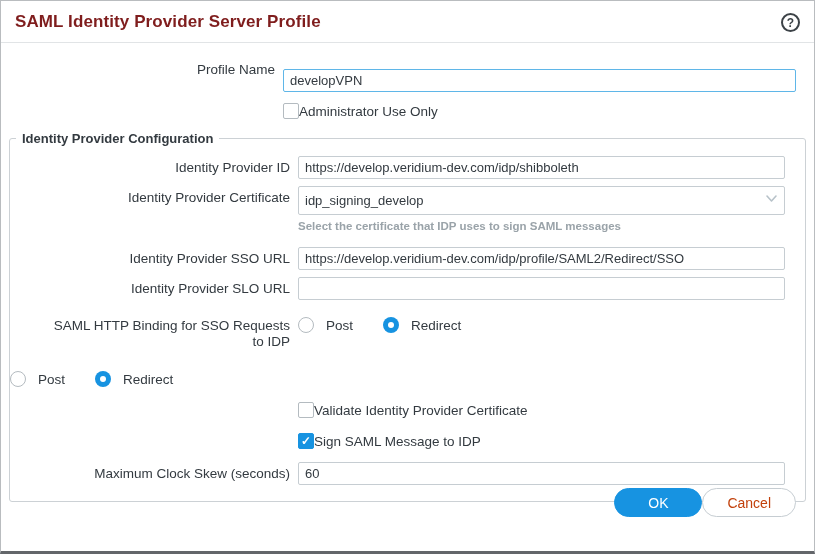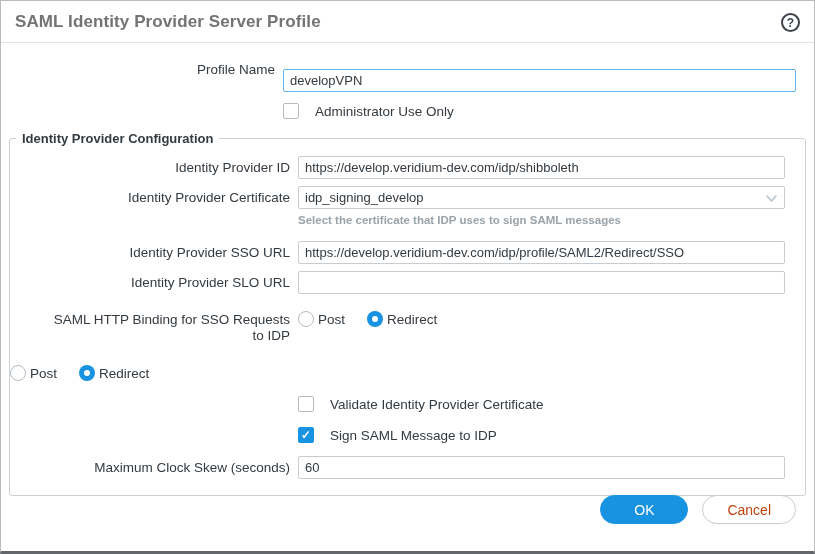"SAML Identity Provider Server Profile" .titlebar .title { color: #737373 -> #7f1d1d }
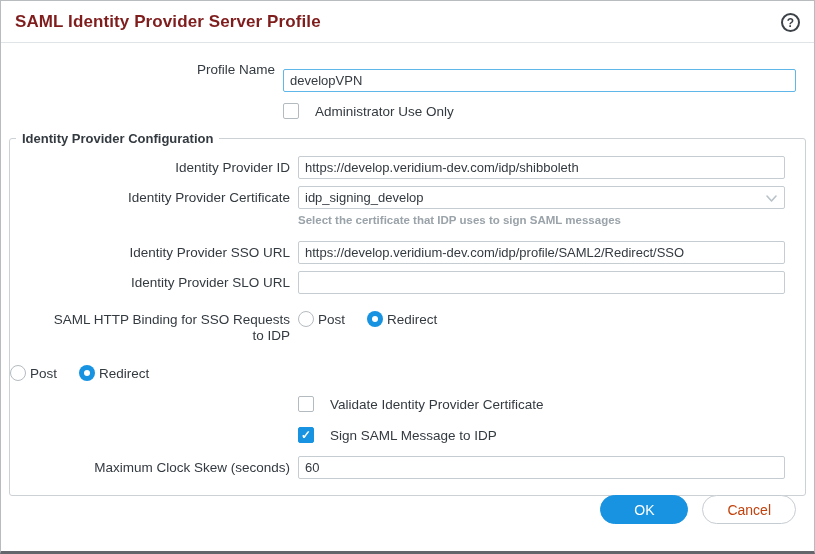"Administrator Use Only" .cb-wrap { gap: 16px -> 0 }
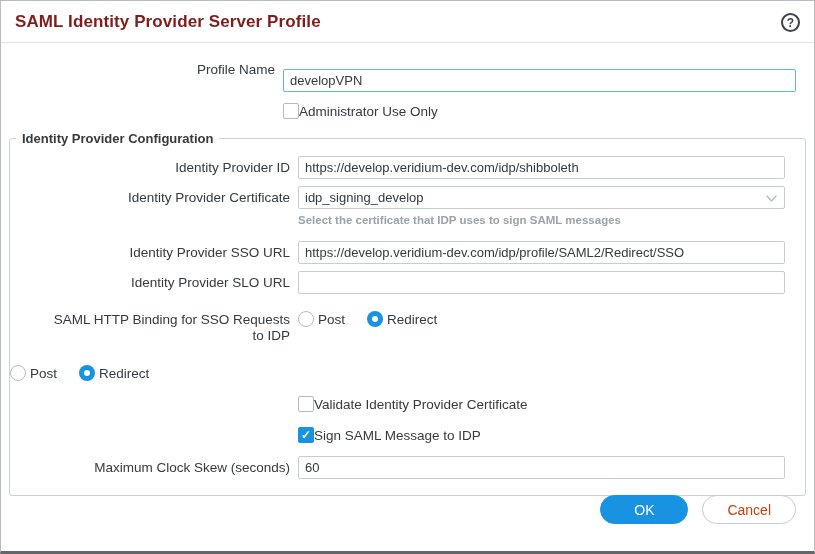"idp_signing_develop" .select { height: 23px -> 29px }
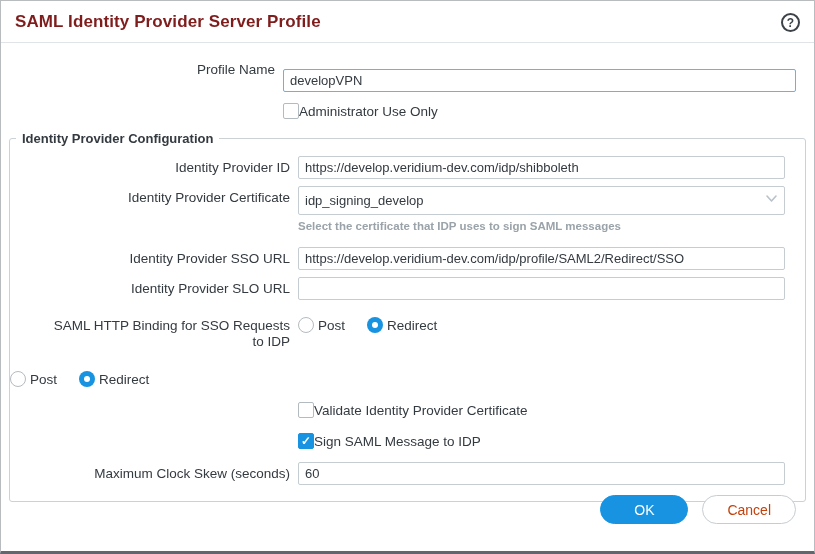"Post" .radio-group { gap: 4px -> 12px }
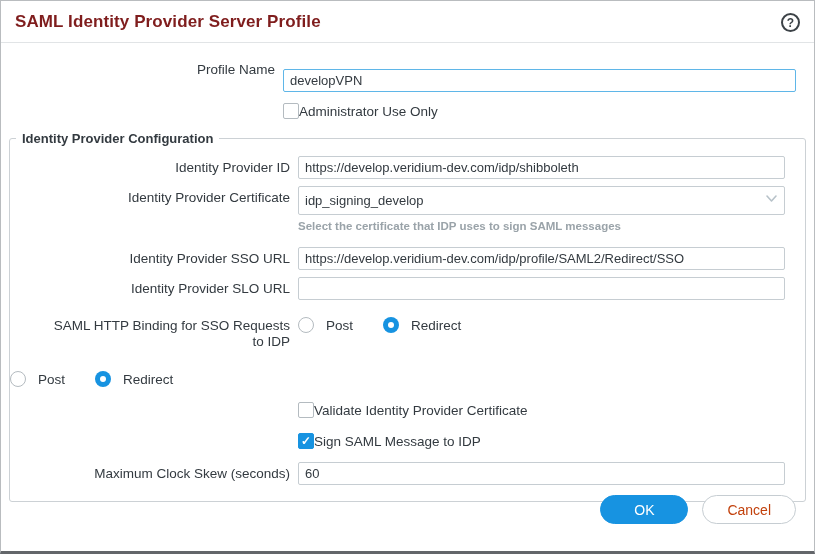"OK" .footer { bottom: 27px -> 34px; gap: 14px -> none }
